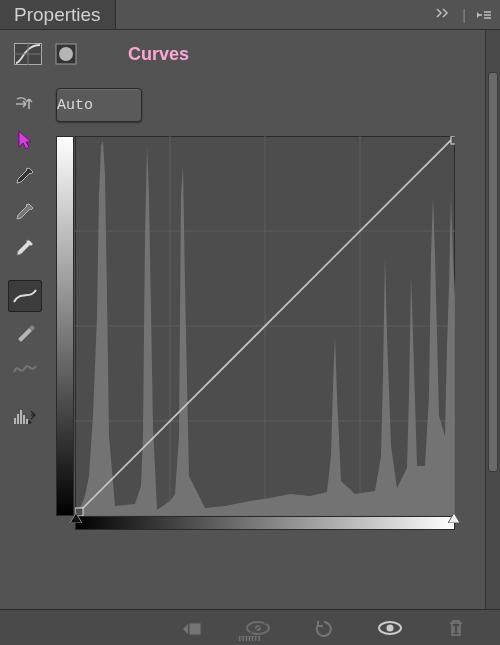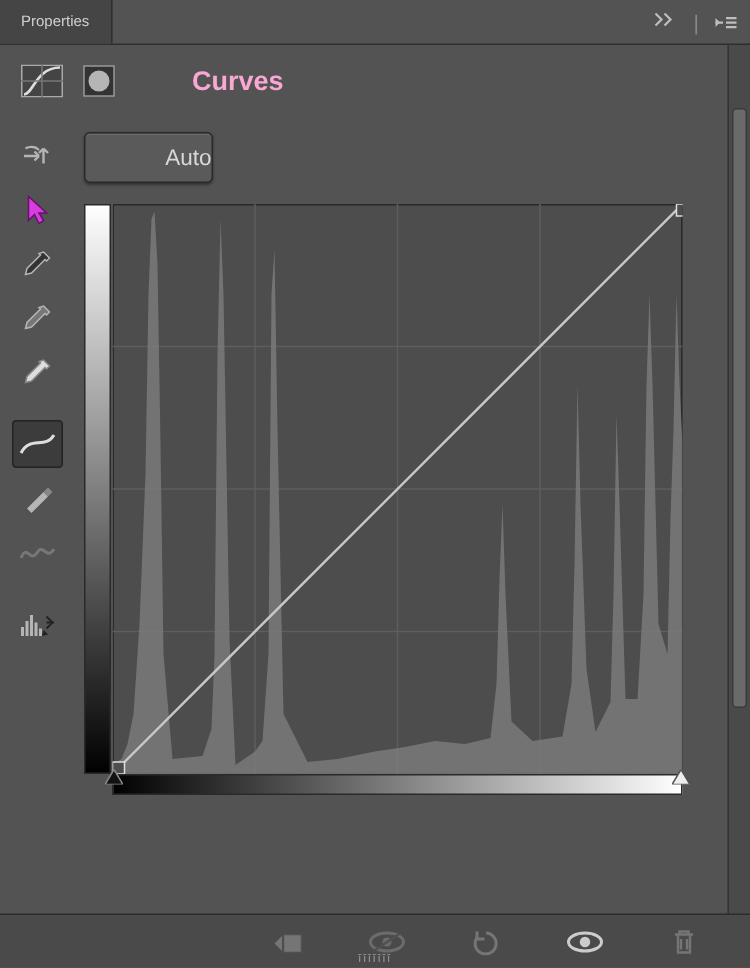"Properties" .panel-tab { font-size: 10px -> 19px }
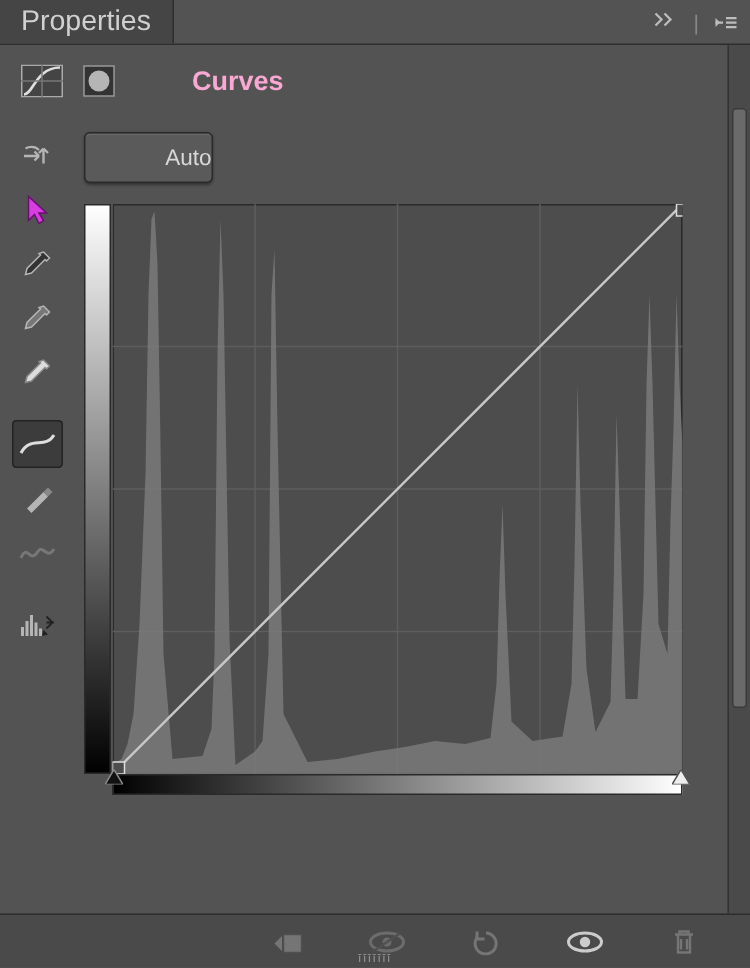"Auto" .auto-btn { font-family: none -> Liberation Mono, monospace; justify-content: flex-end -> flex-start }
